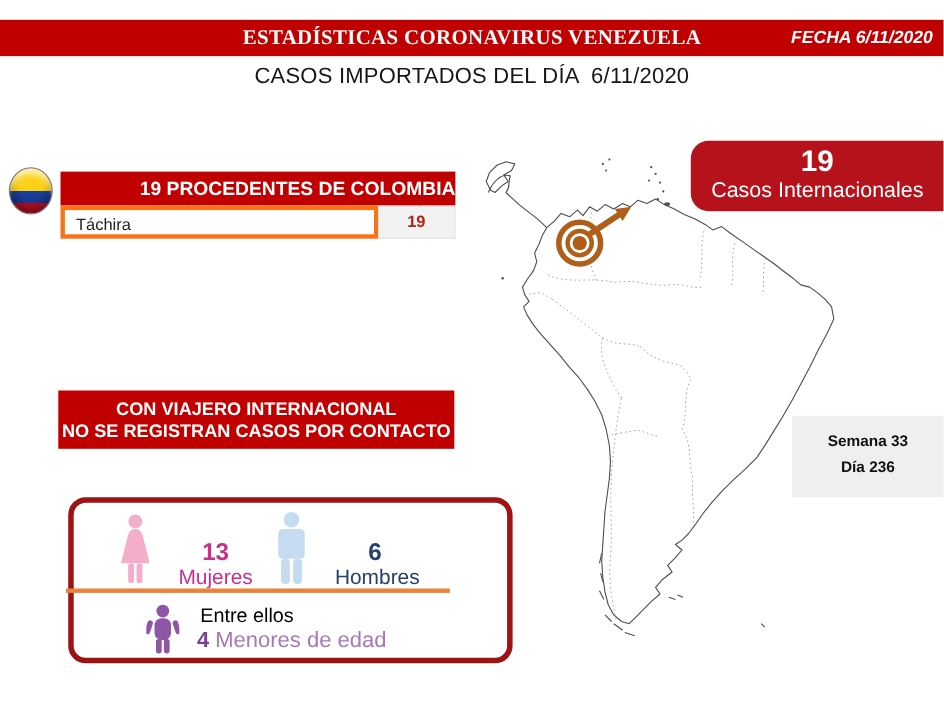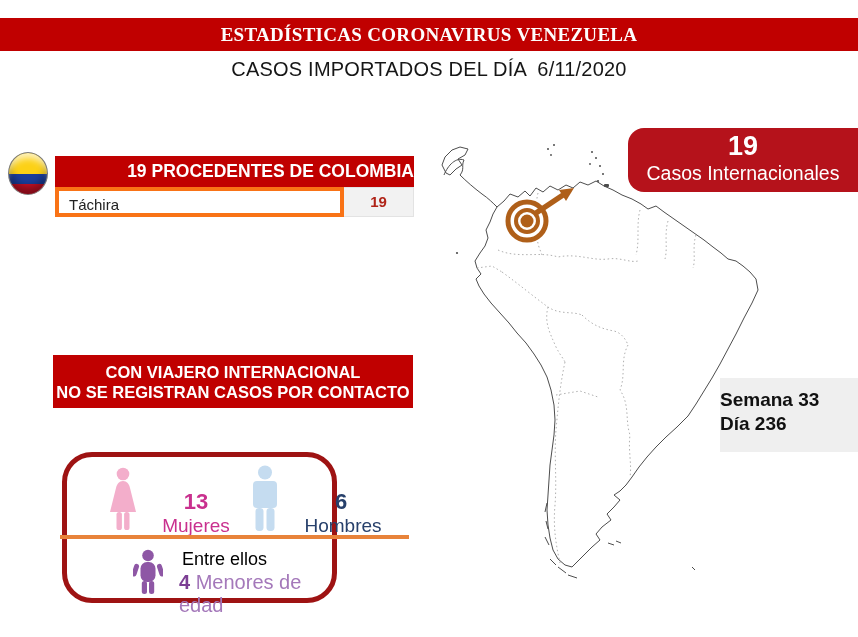"FECHA 6/11/2020" div.date { html: none -> <div>FECHA 6/11/2020</div> }
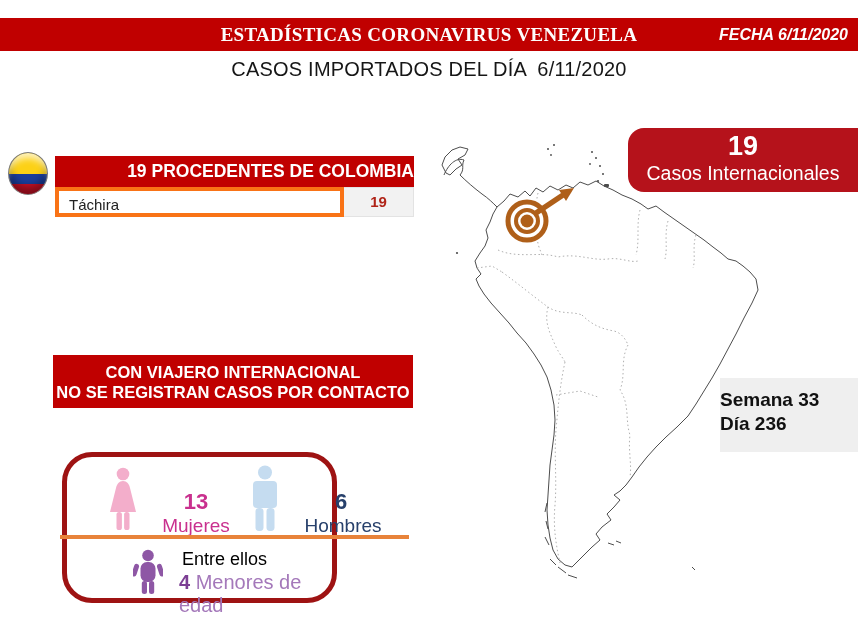"Semana 33" .period-box { font-size: 19px -> 14px; text-align: left -> center }
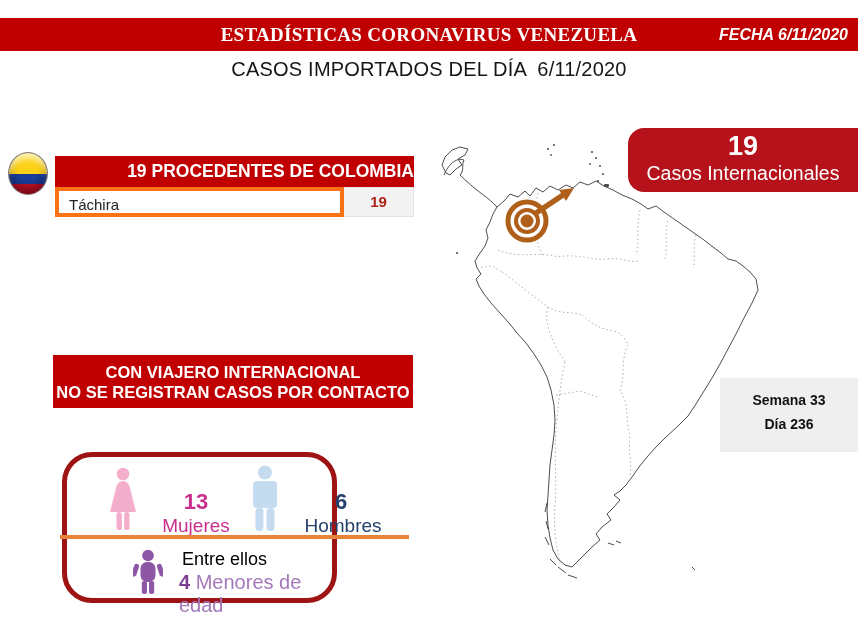"13" .demo-box { border-radius: 30px -> 16px; width: 275px -> 404px }
